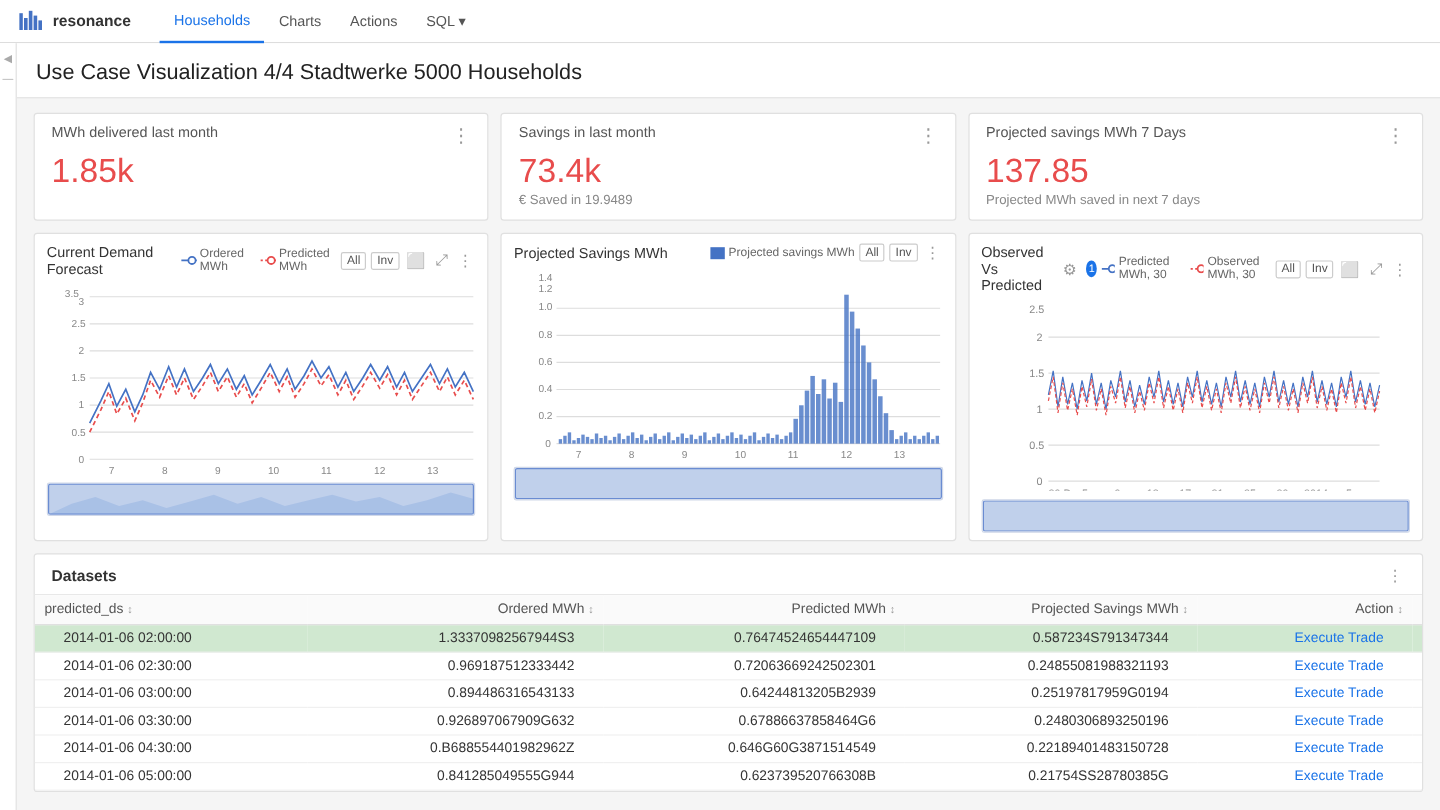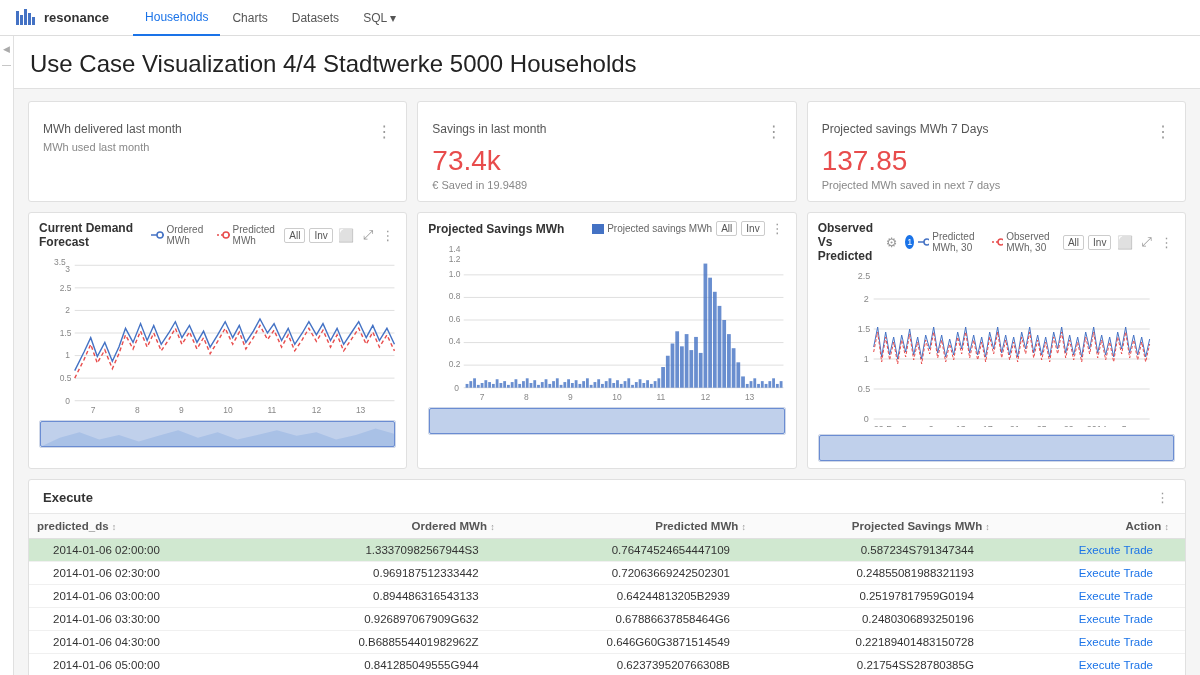"Datasets" span.topnav-item { text: Datasets -> Actions }
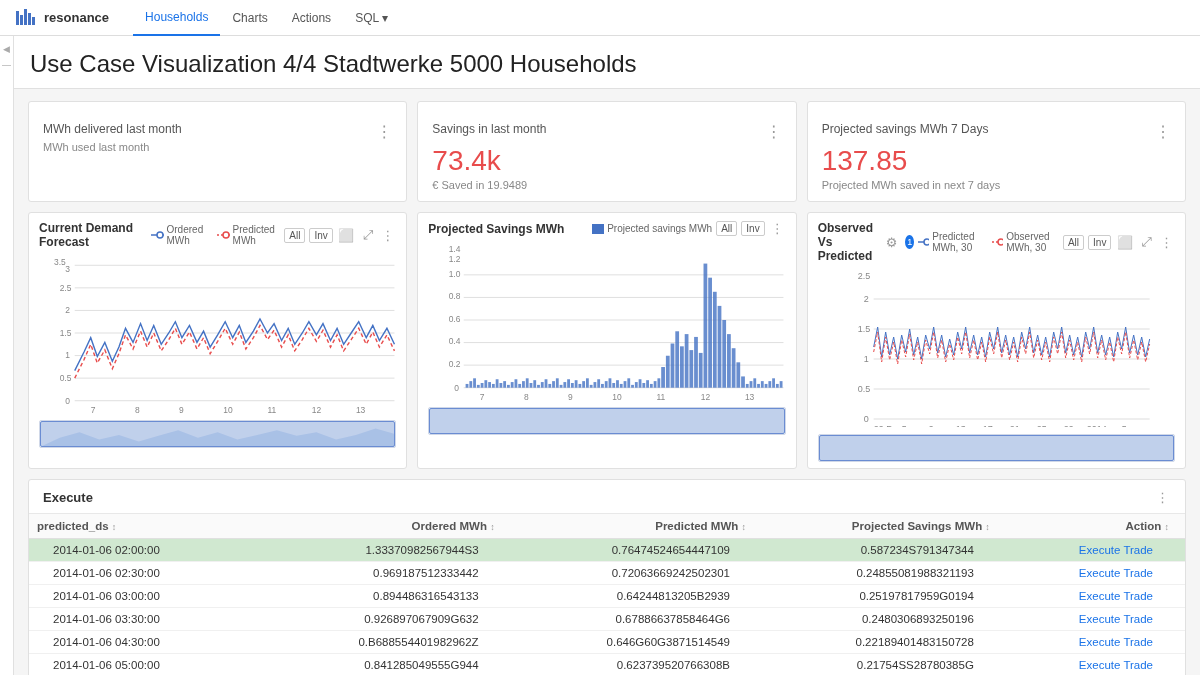"Use Case Visualization 4/4 Stadtwerke" .page-title { font-size: 24px -> 18px }
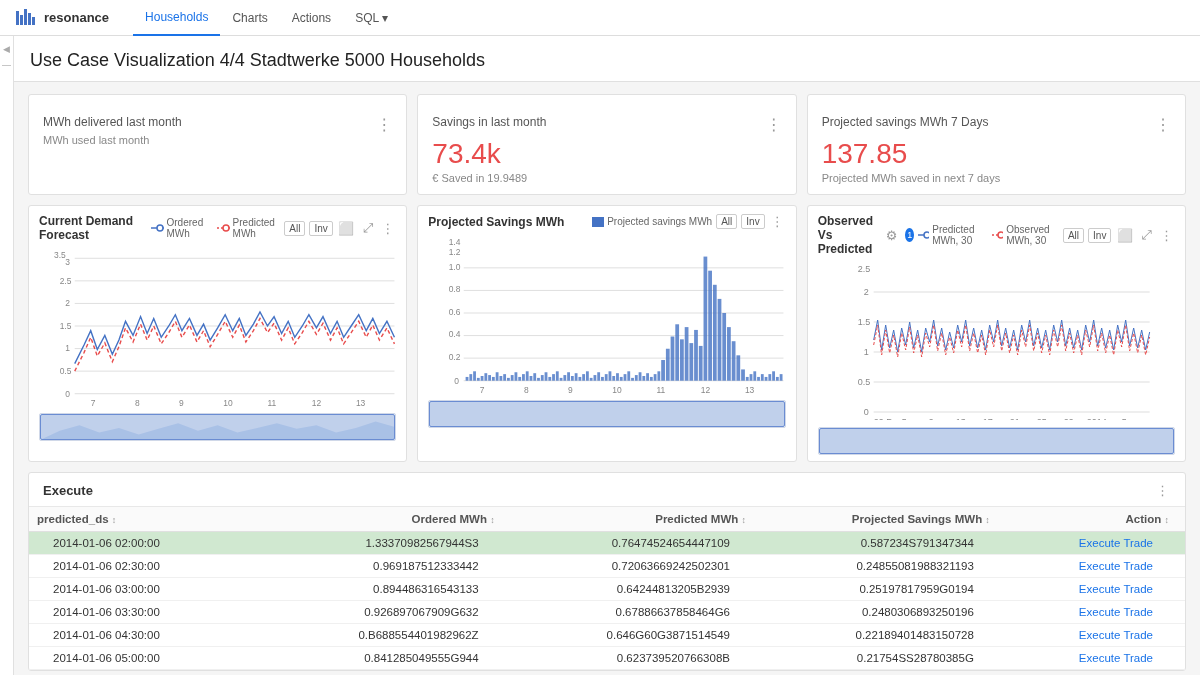"MWh delivered last month" .kpi-card { padding: 20px 14px 10px 14px -> 8px 14px 10px 14px }
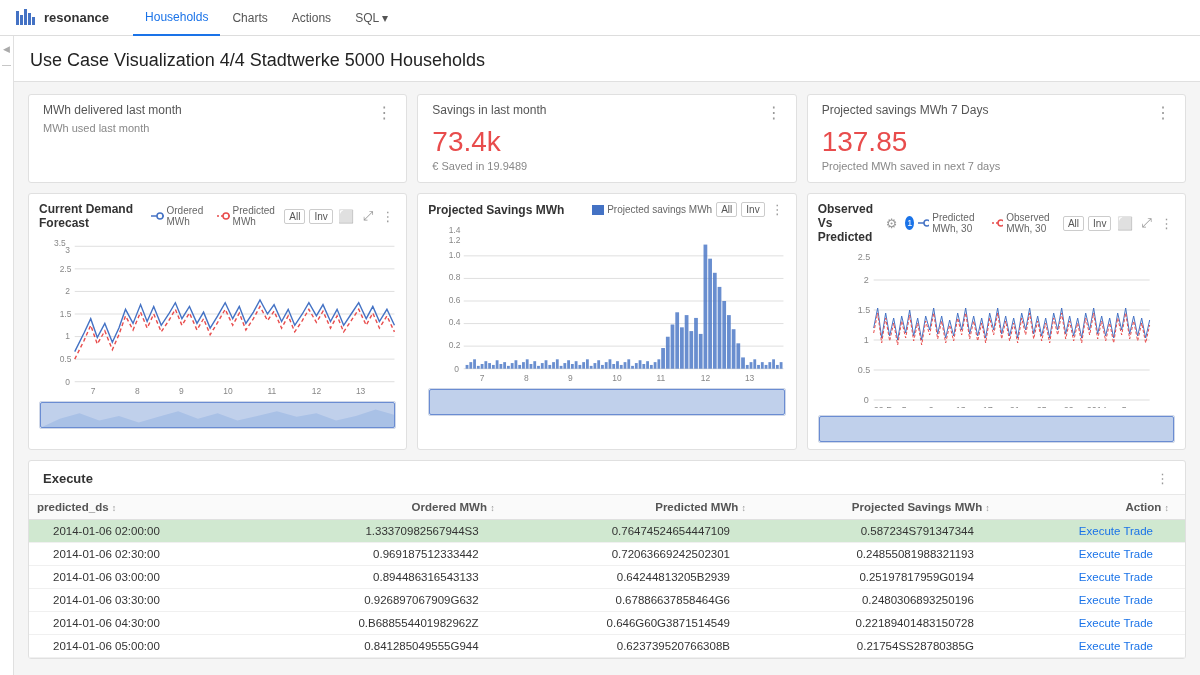"1.85k" div.kpi-value { html: none -> <div>1.85k</div> }
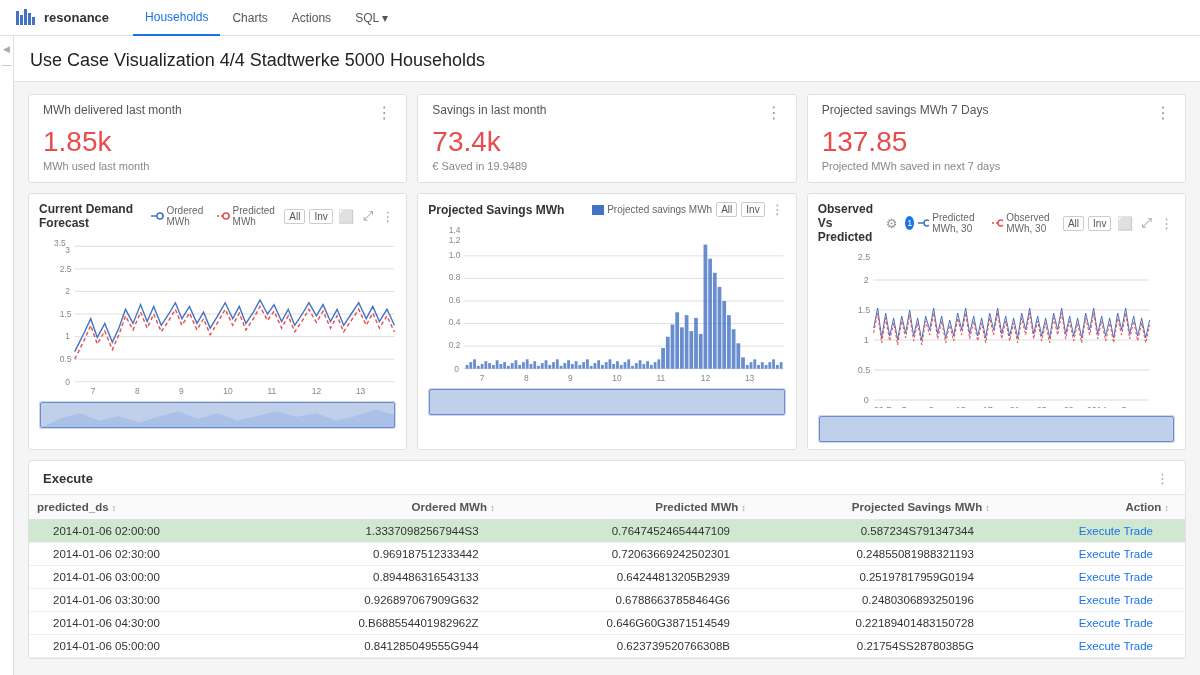"MWh used last month" div.kpi-sub { html: <div>MWh used last month</div> -> none }
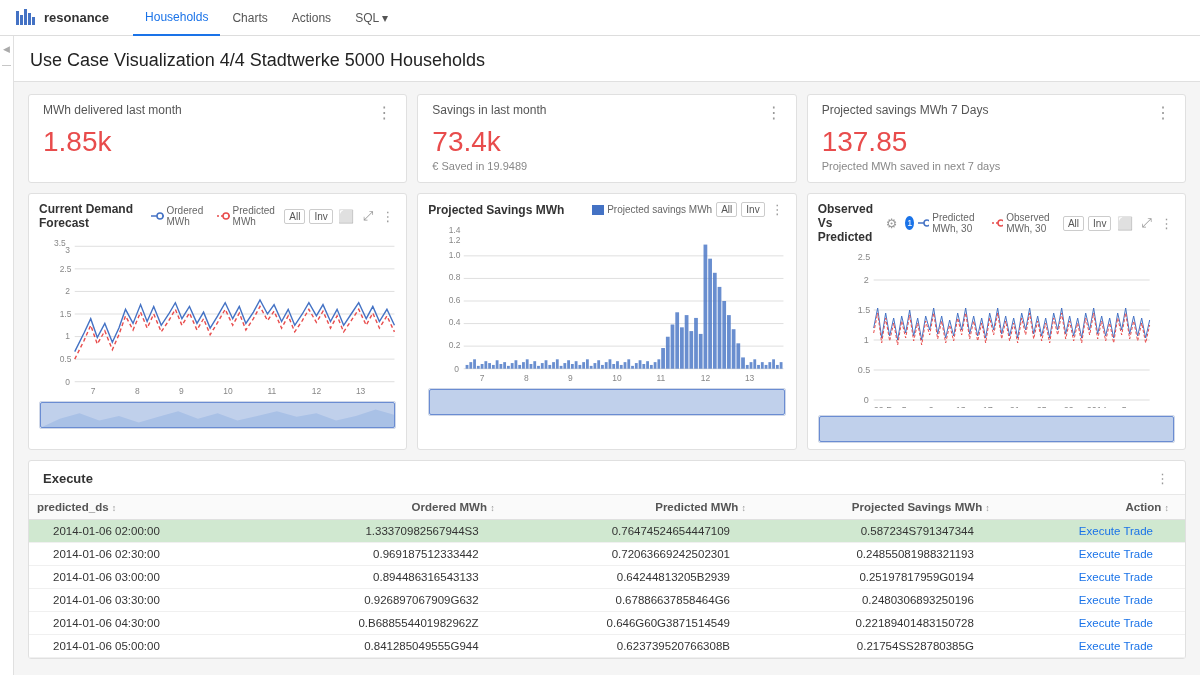"Current Demand Forecast" .chart-card-title { font-weight: 700 -> 400 }
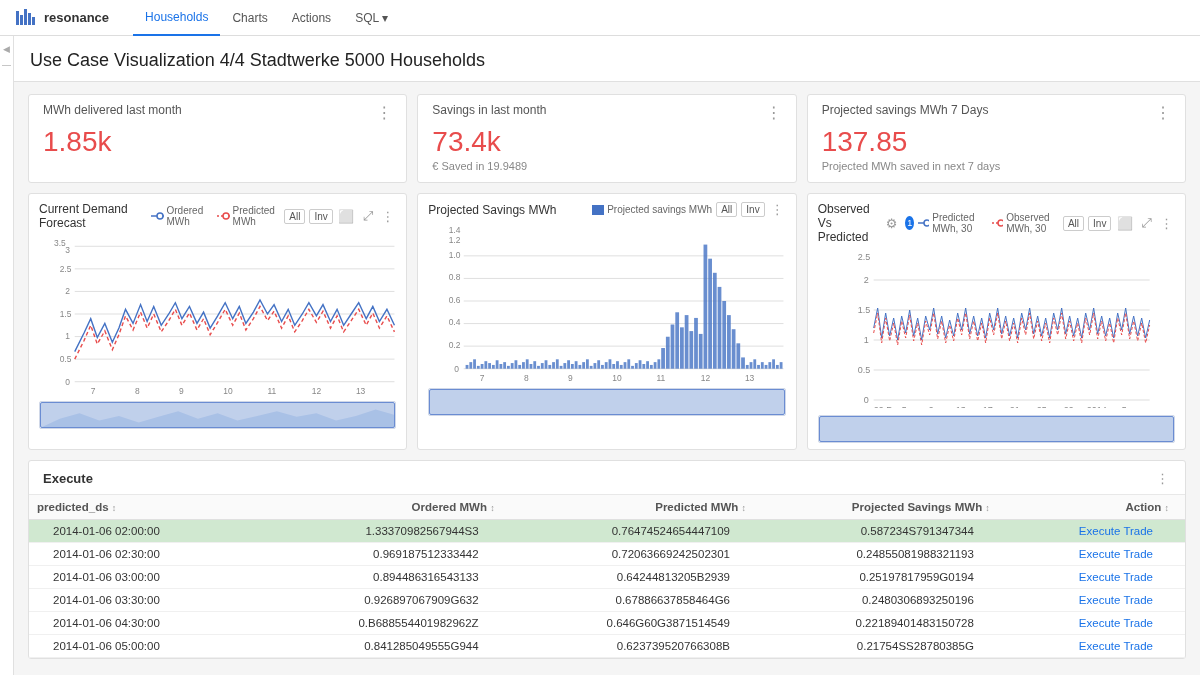"Execute" span.actions-title { text: Execute -> Datasets }
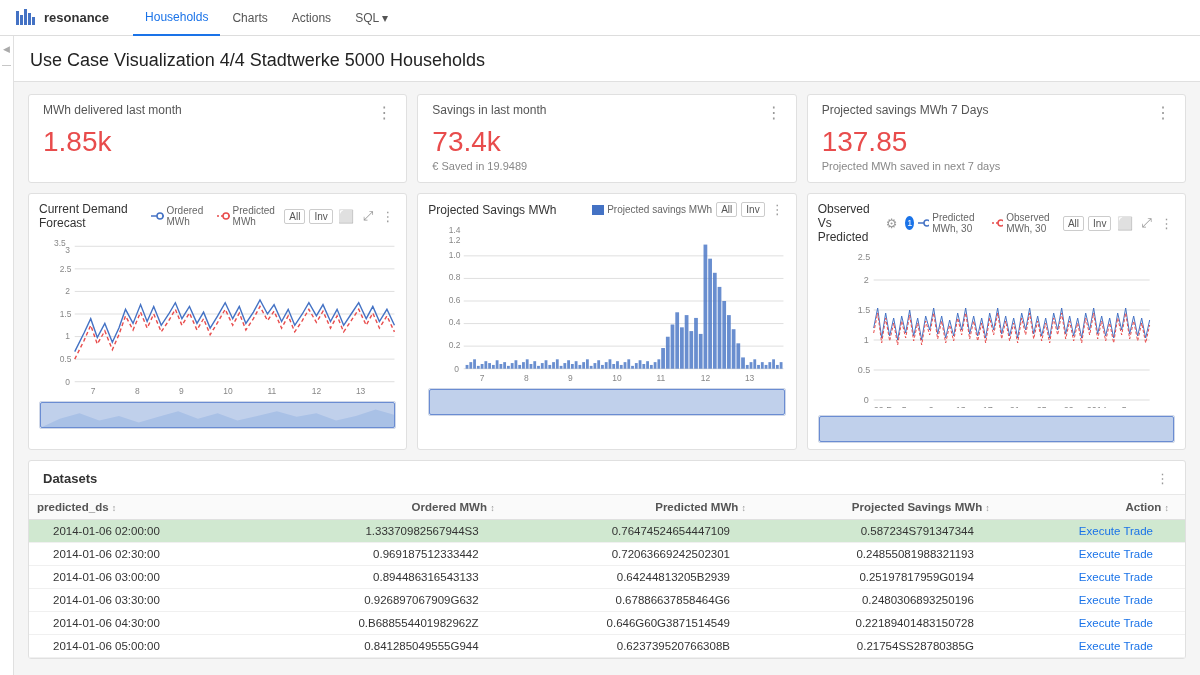"predicted_ds ↕" thead th { font-weight: 700 -> 400 }
